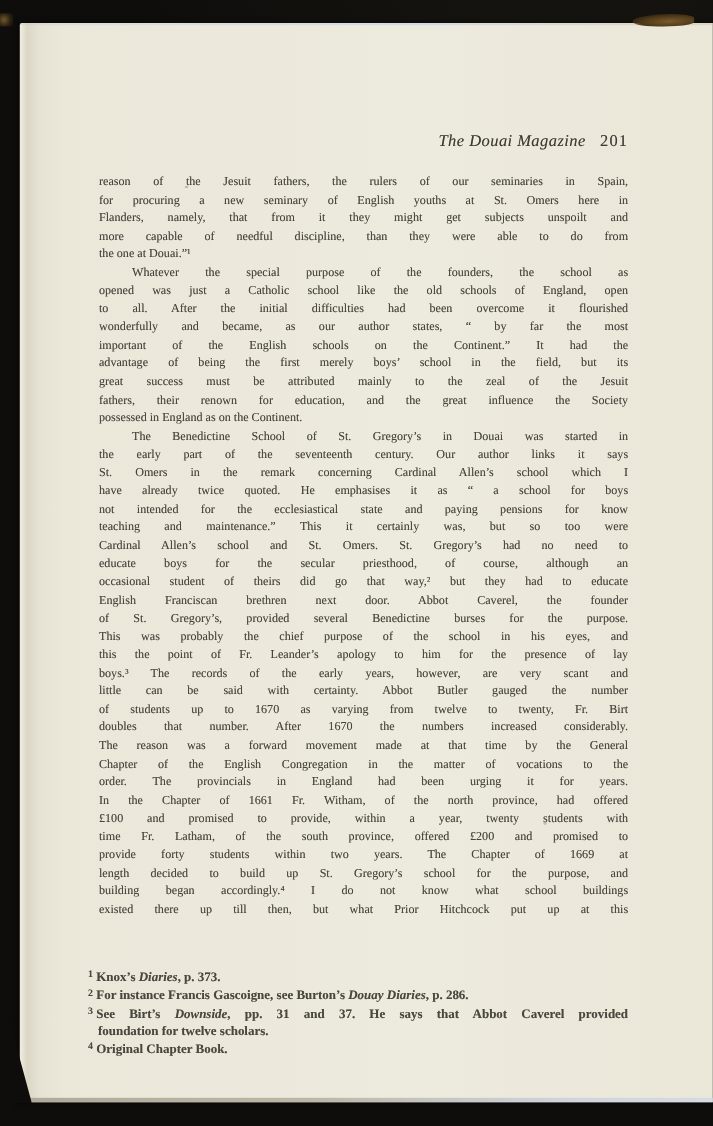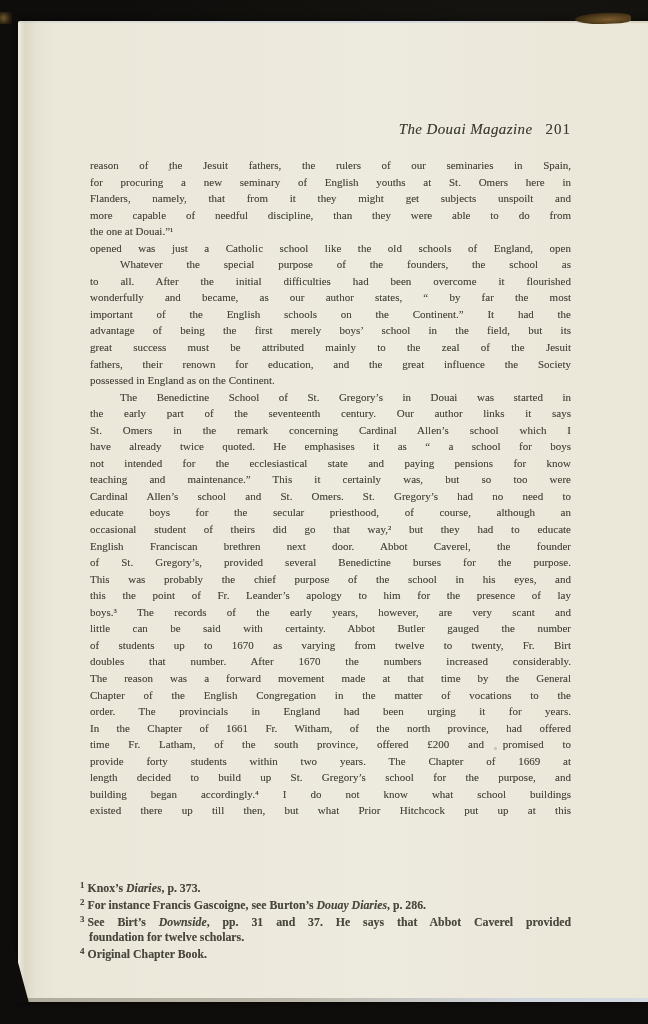"opened was just a Catholic" div.bodyline { order: before "Whatever the special purpose of" -> after "Whatever the special purpose of" }
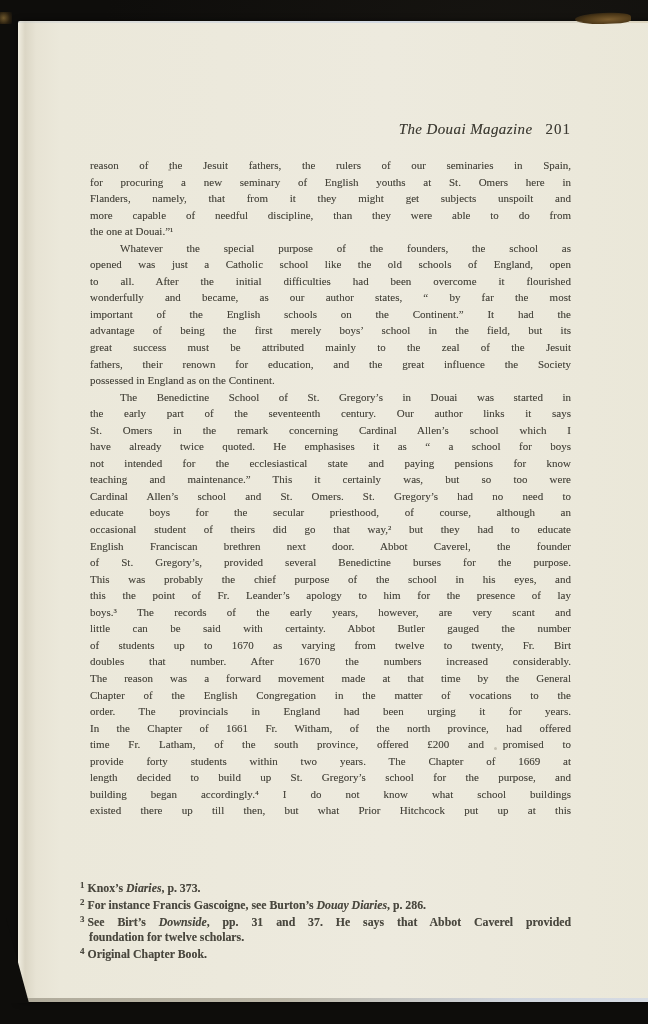"£100 and promised to provide," div.bodyline { html: none -> <div>£100 and promised to provide, within a year, twenty students with</div> }
